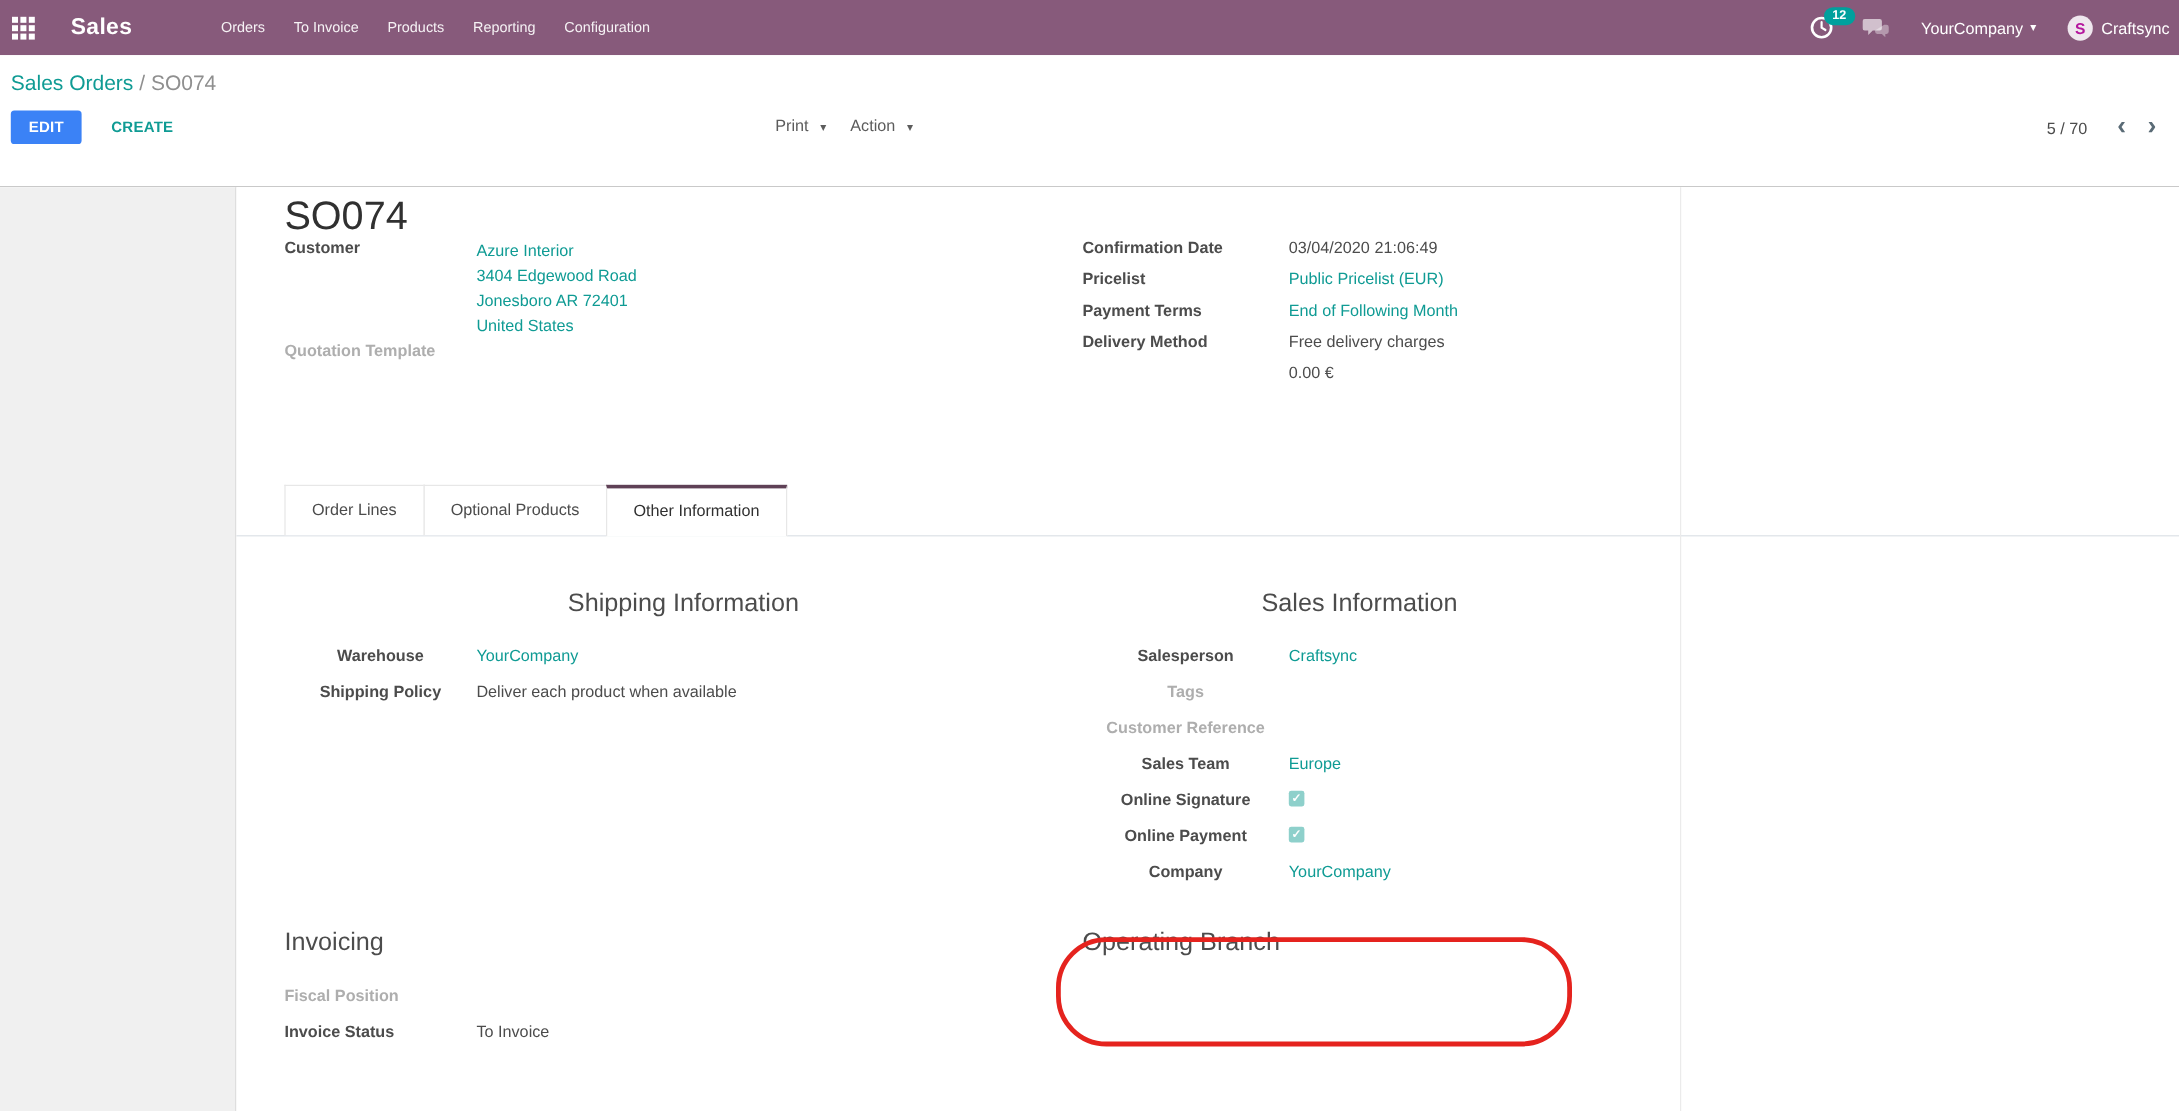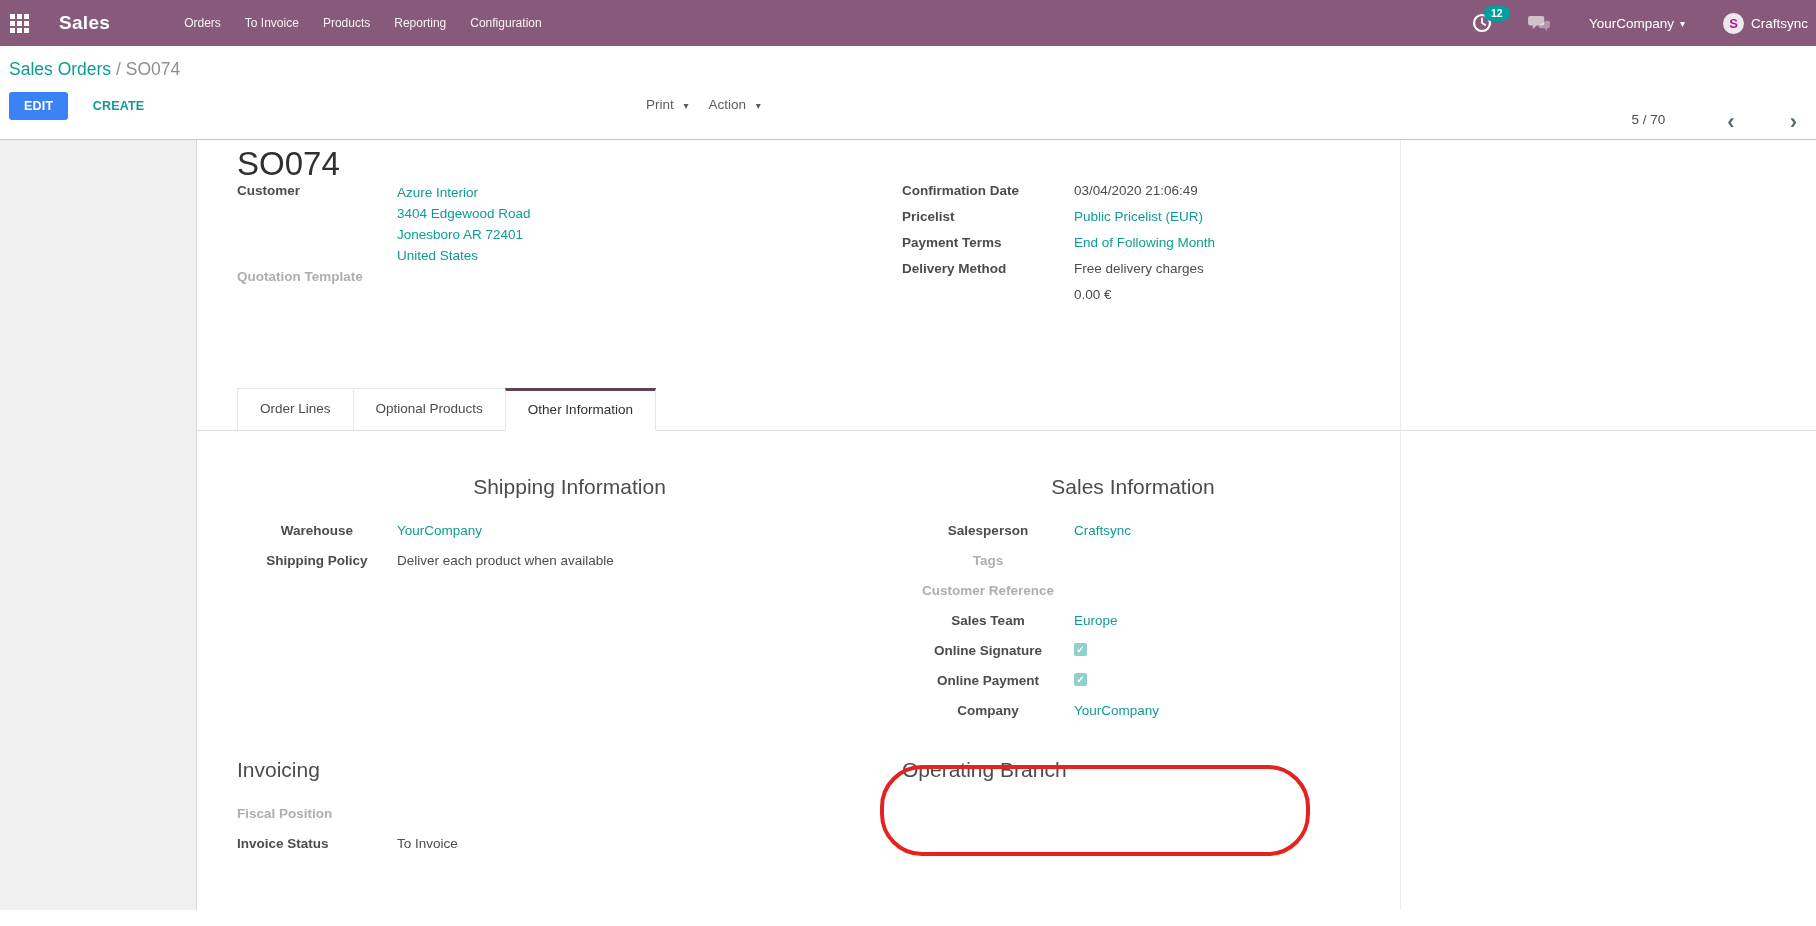"12" .tb-right { gap: 12px -> none }
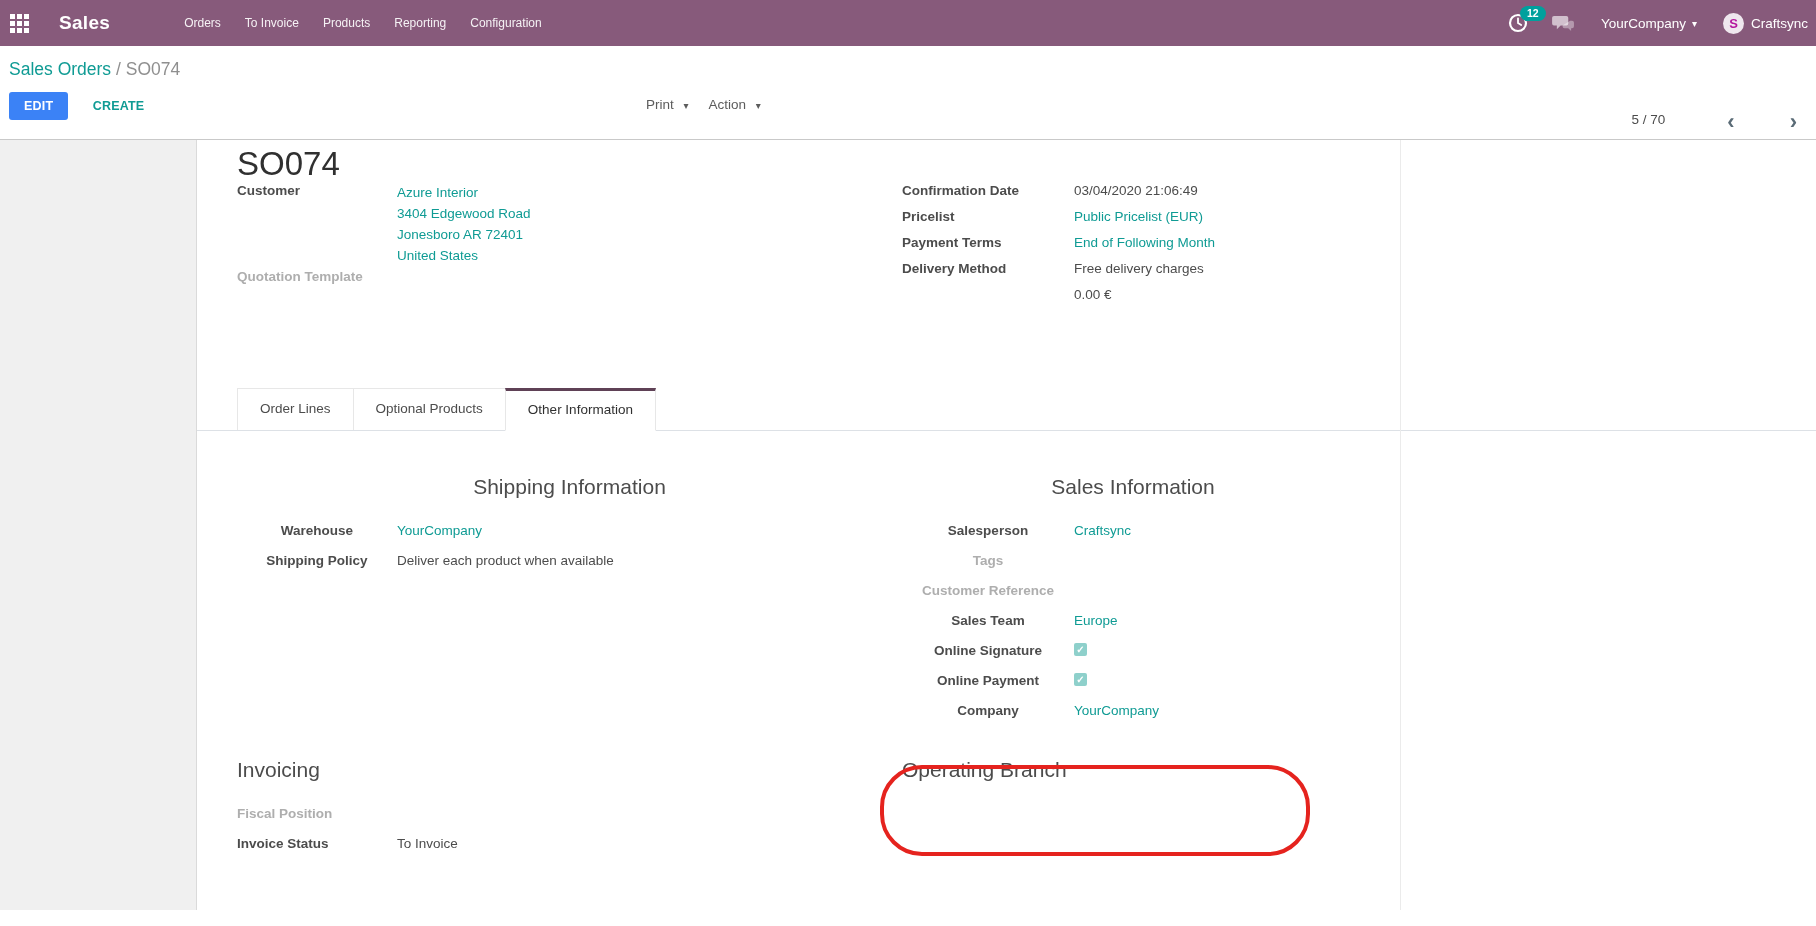"Sales Orders / SO074" .control-panel { height: 94px -> 110px }
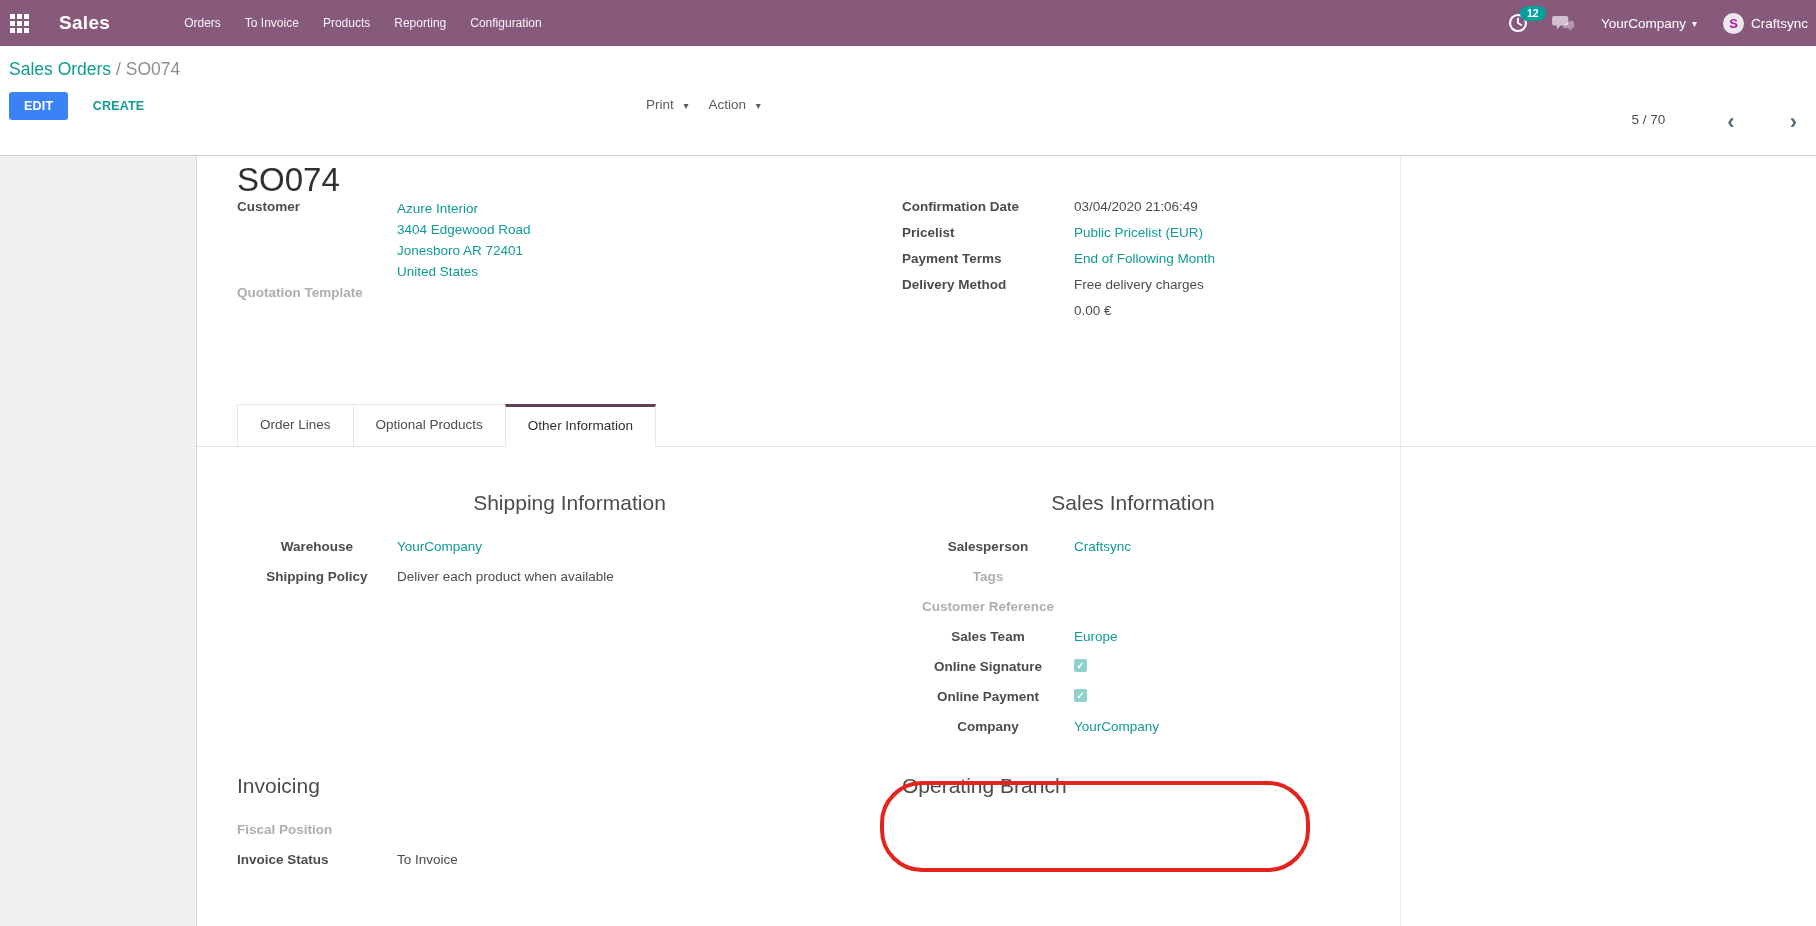"5 / 70" .cp-pager { align-items: flex-start -> flex-end; gap: 37px -> none; top: 20px -> 3px }
